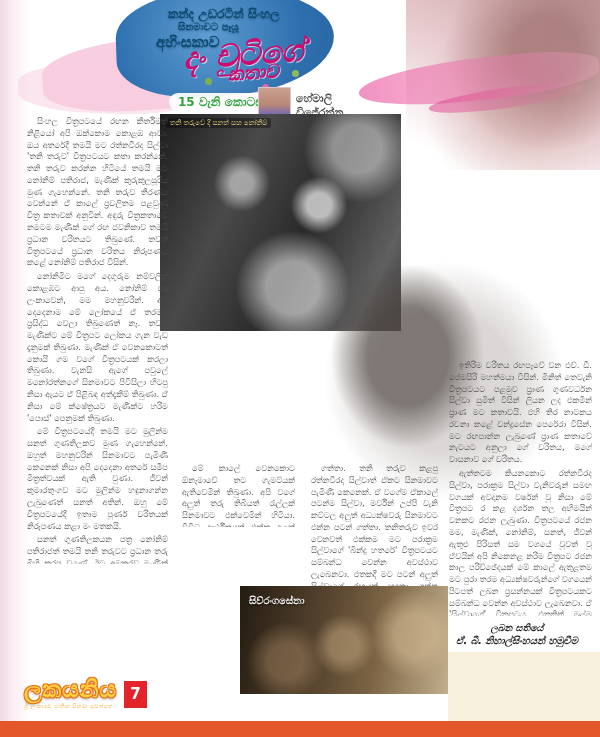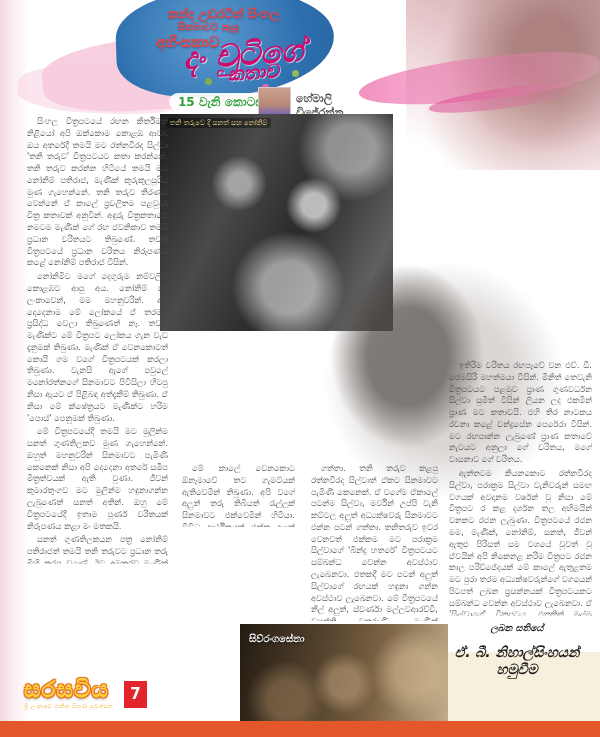"කන්ද උඩරටින් සිංහල" .kicker { color: #ef4444 -> #0c4a6e }
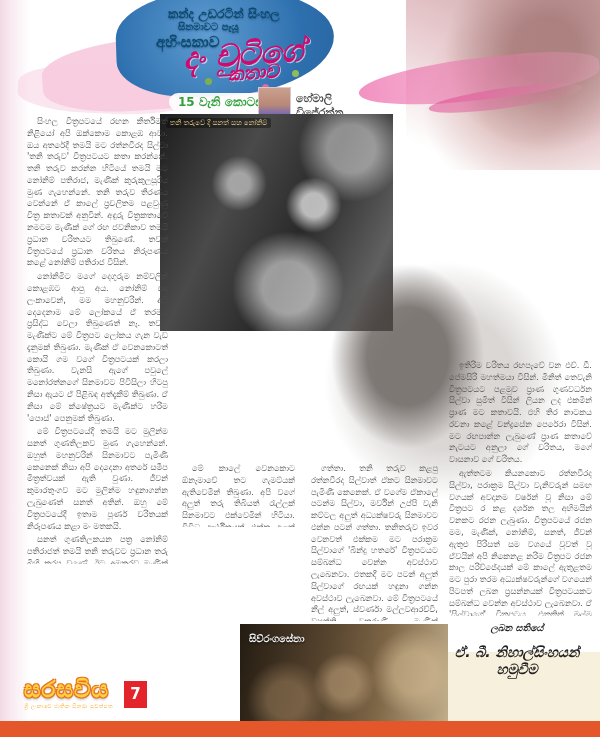"තනි තරුවේ දී සනත් සහ" #main-photo { padding-left: none -> 41px; width: 233px -> 200px }
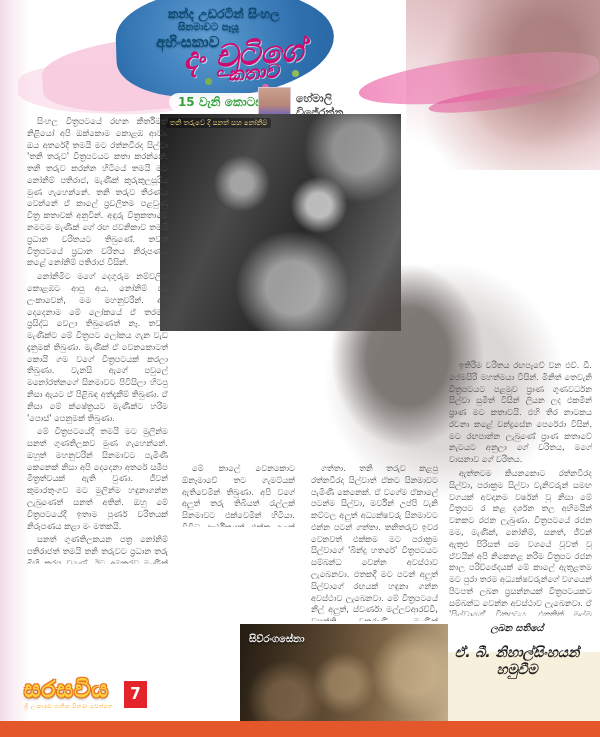"සිව්රංගසේනා" #movie-still { top: 624px -> 586px }
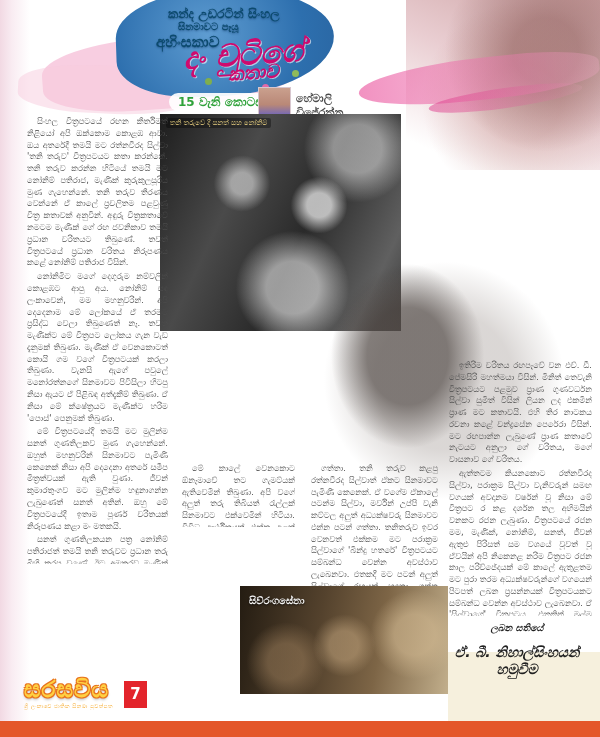"ඒ. බී. නිහාල්සිංහයන් හමුවීම" #byline .b2 { font-size: 14px -> 10px; margin-top: 10px -> 1px }
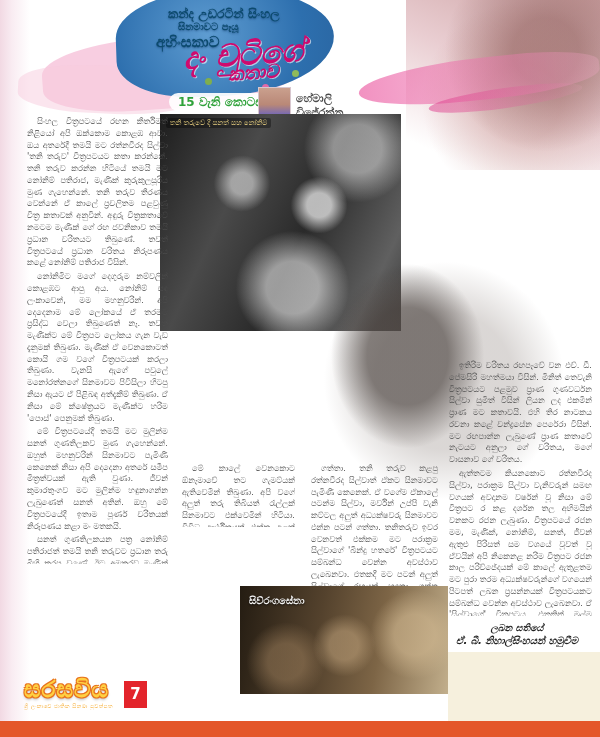"සරසවිය" div { text: සරසවිය -> ලකයනිය }
